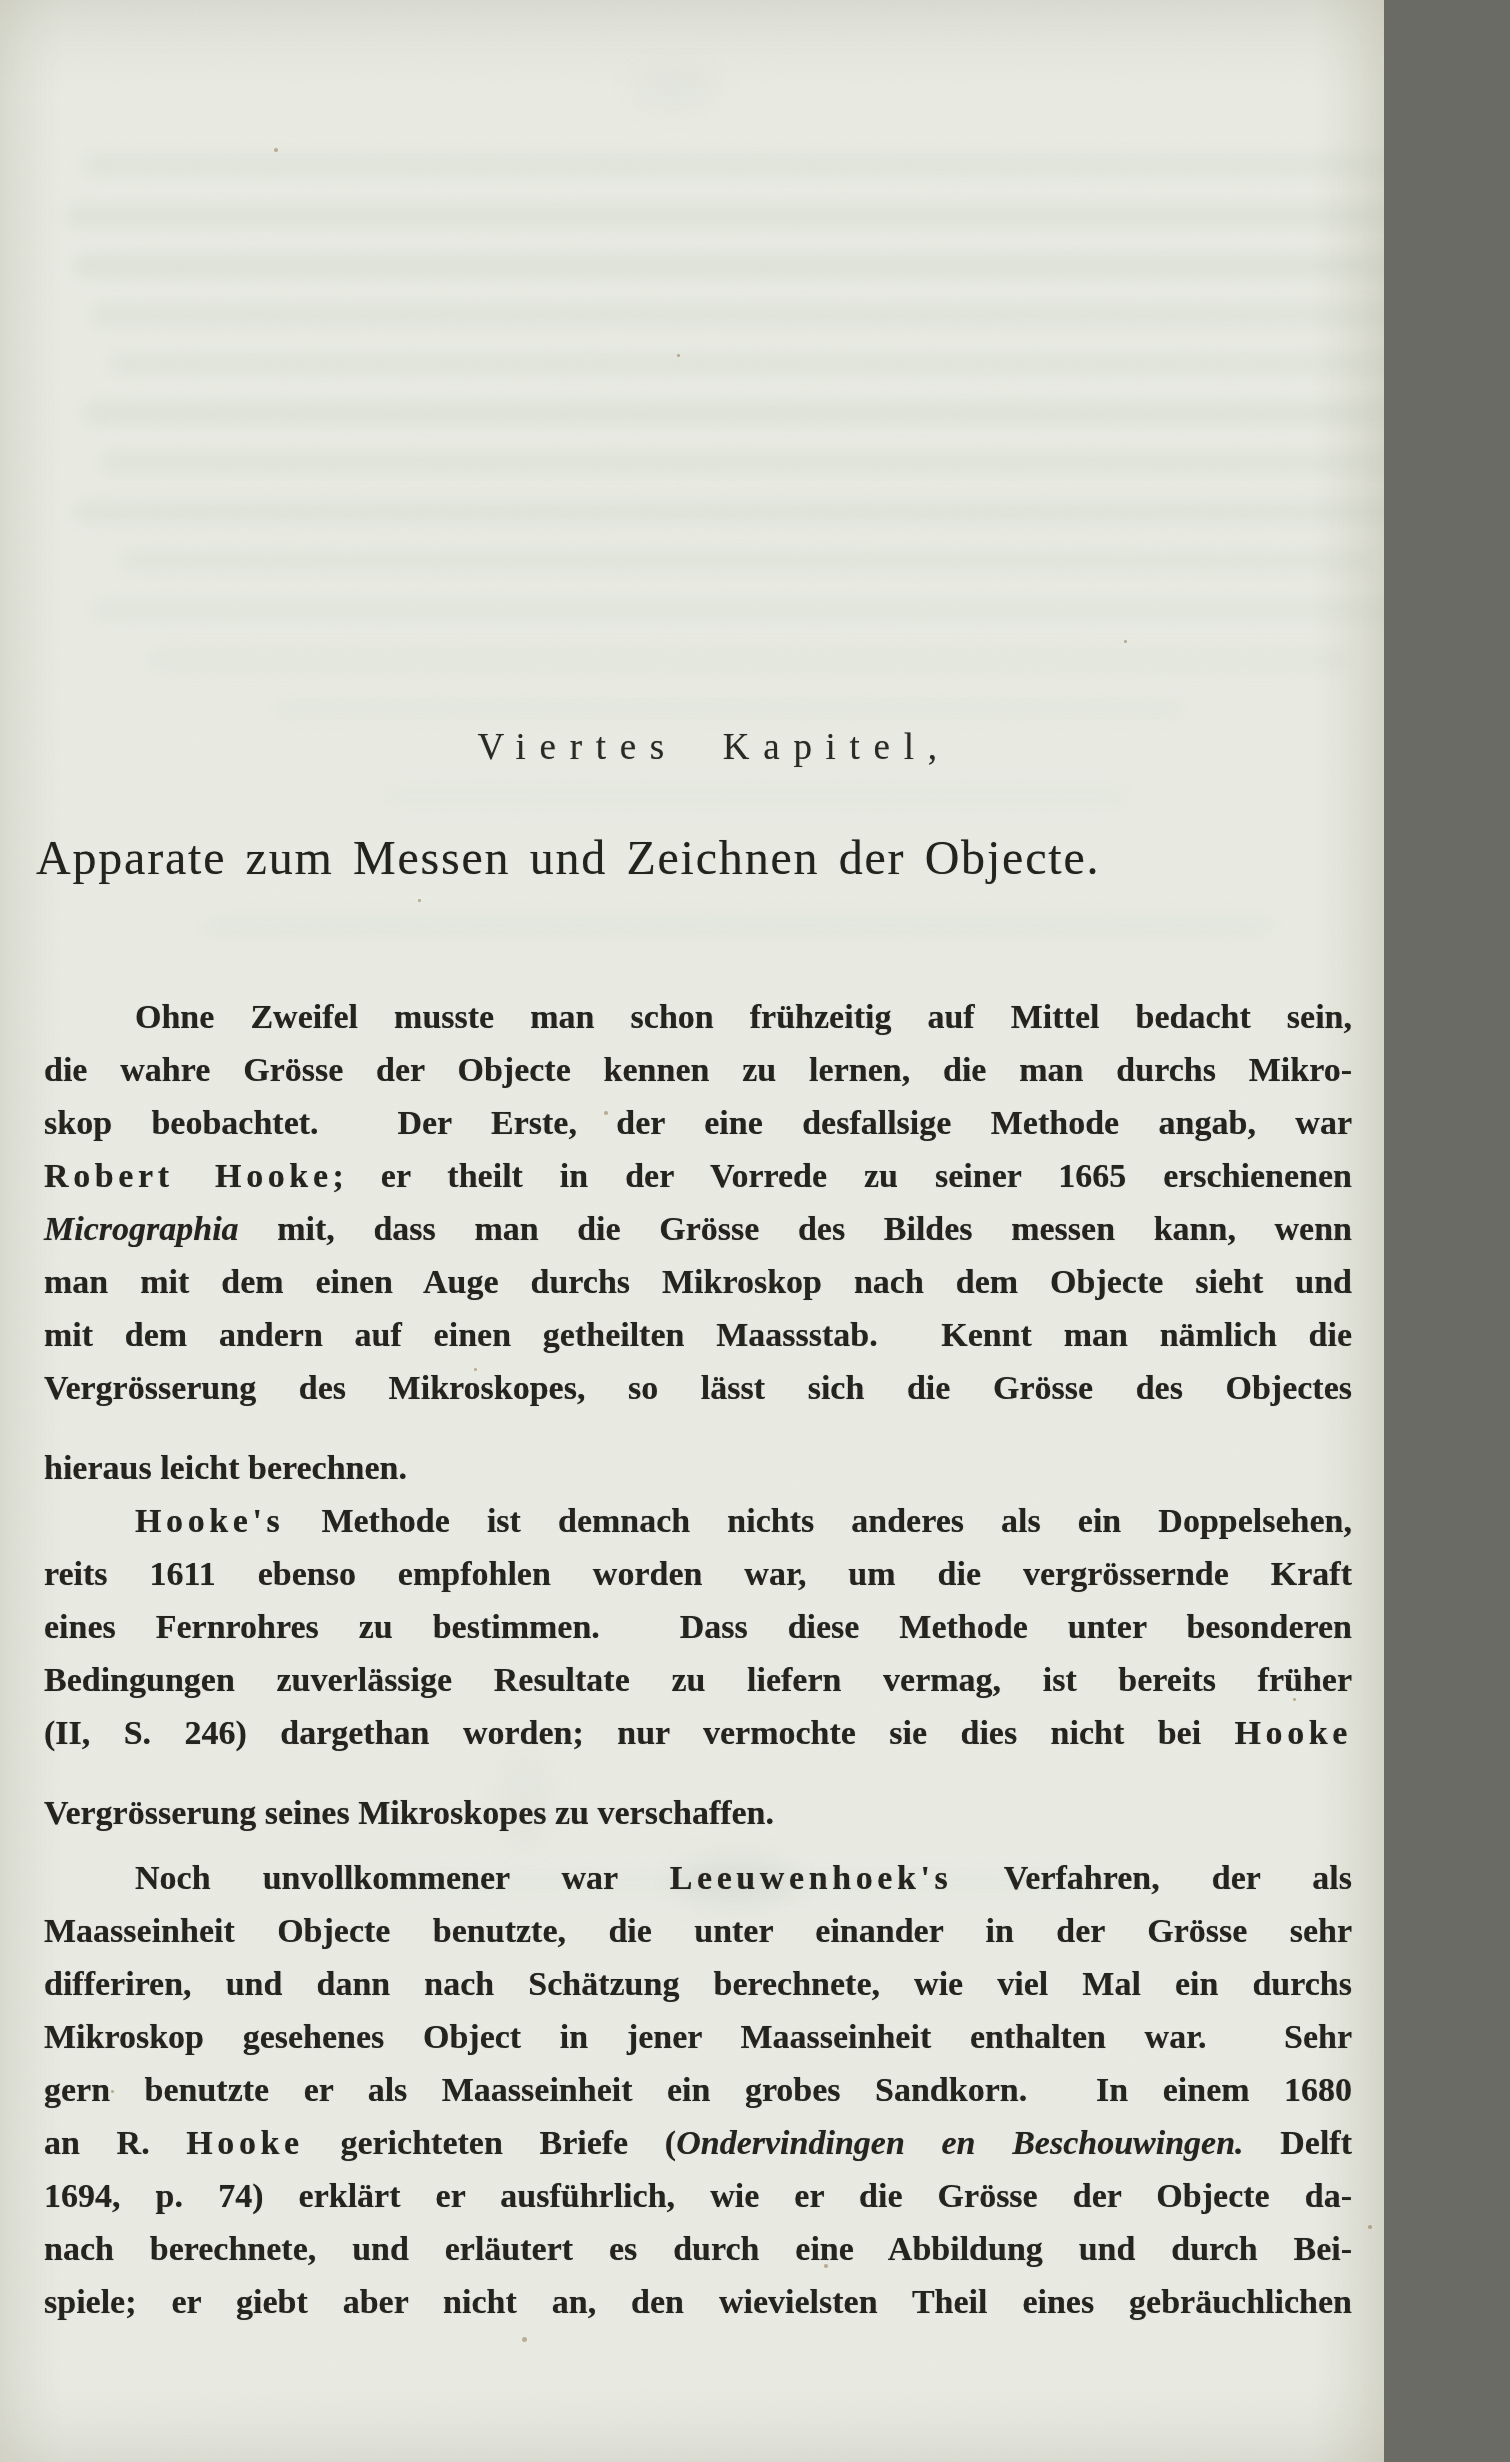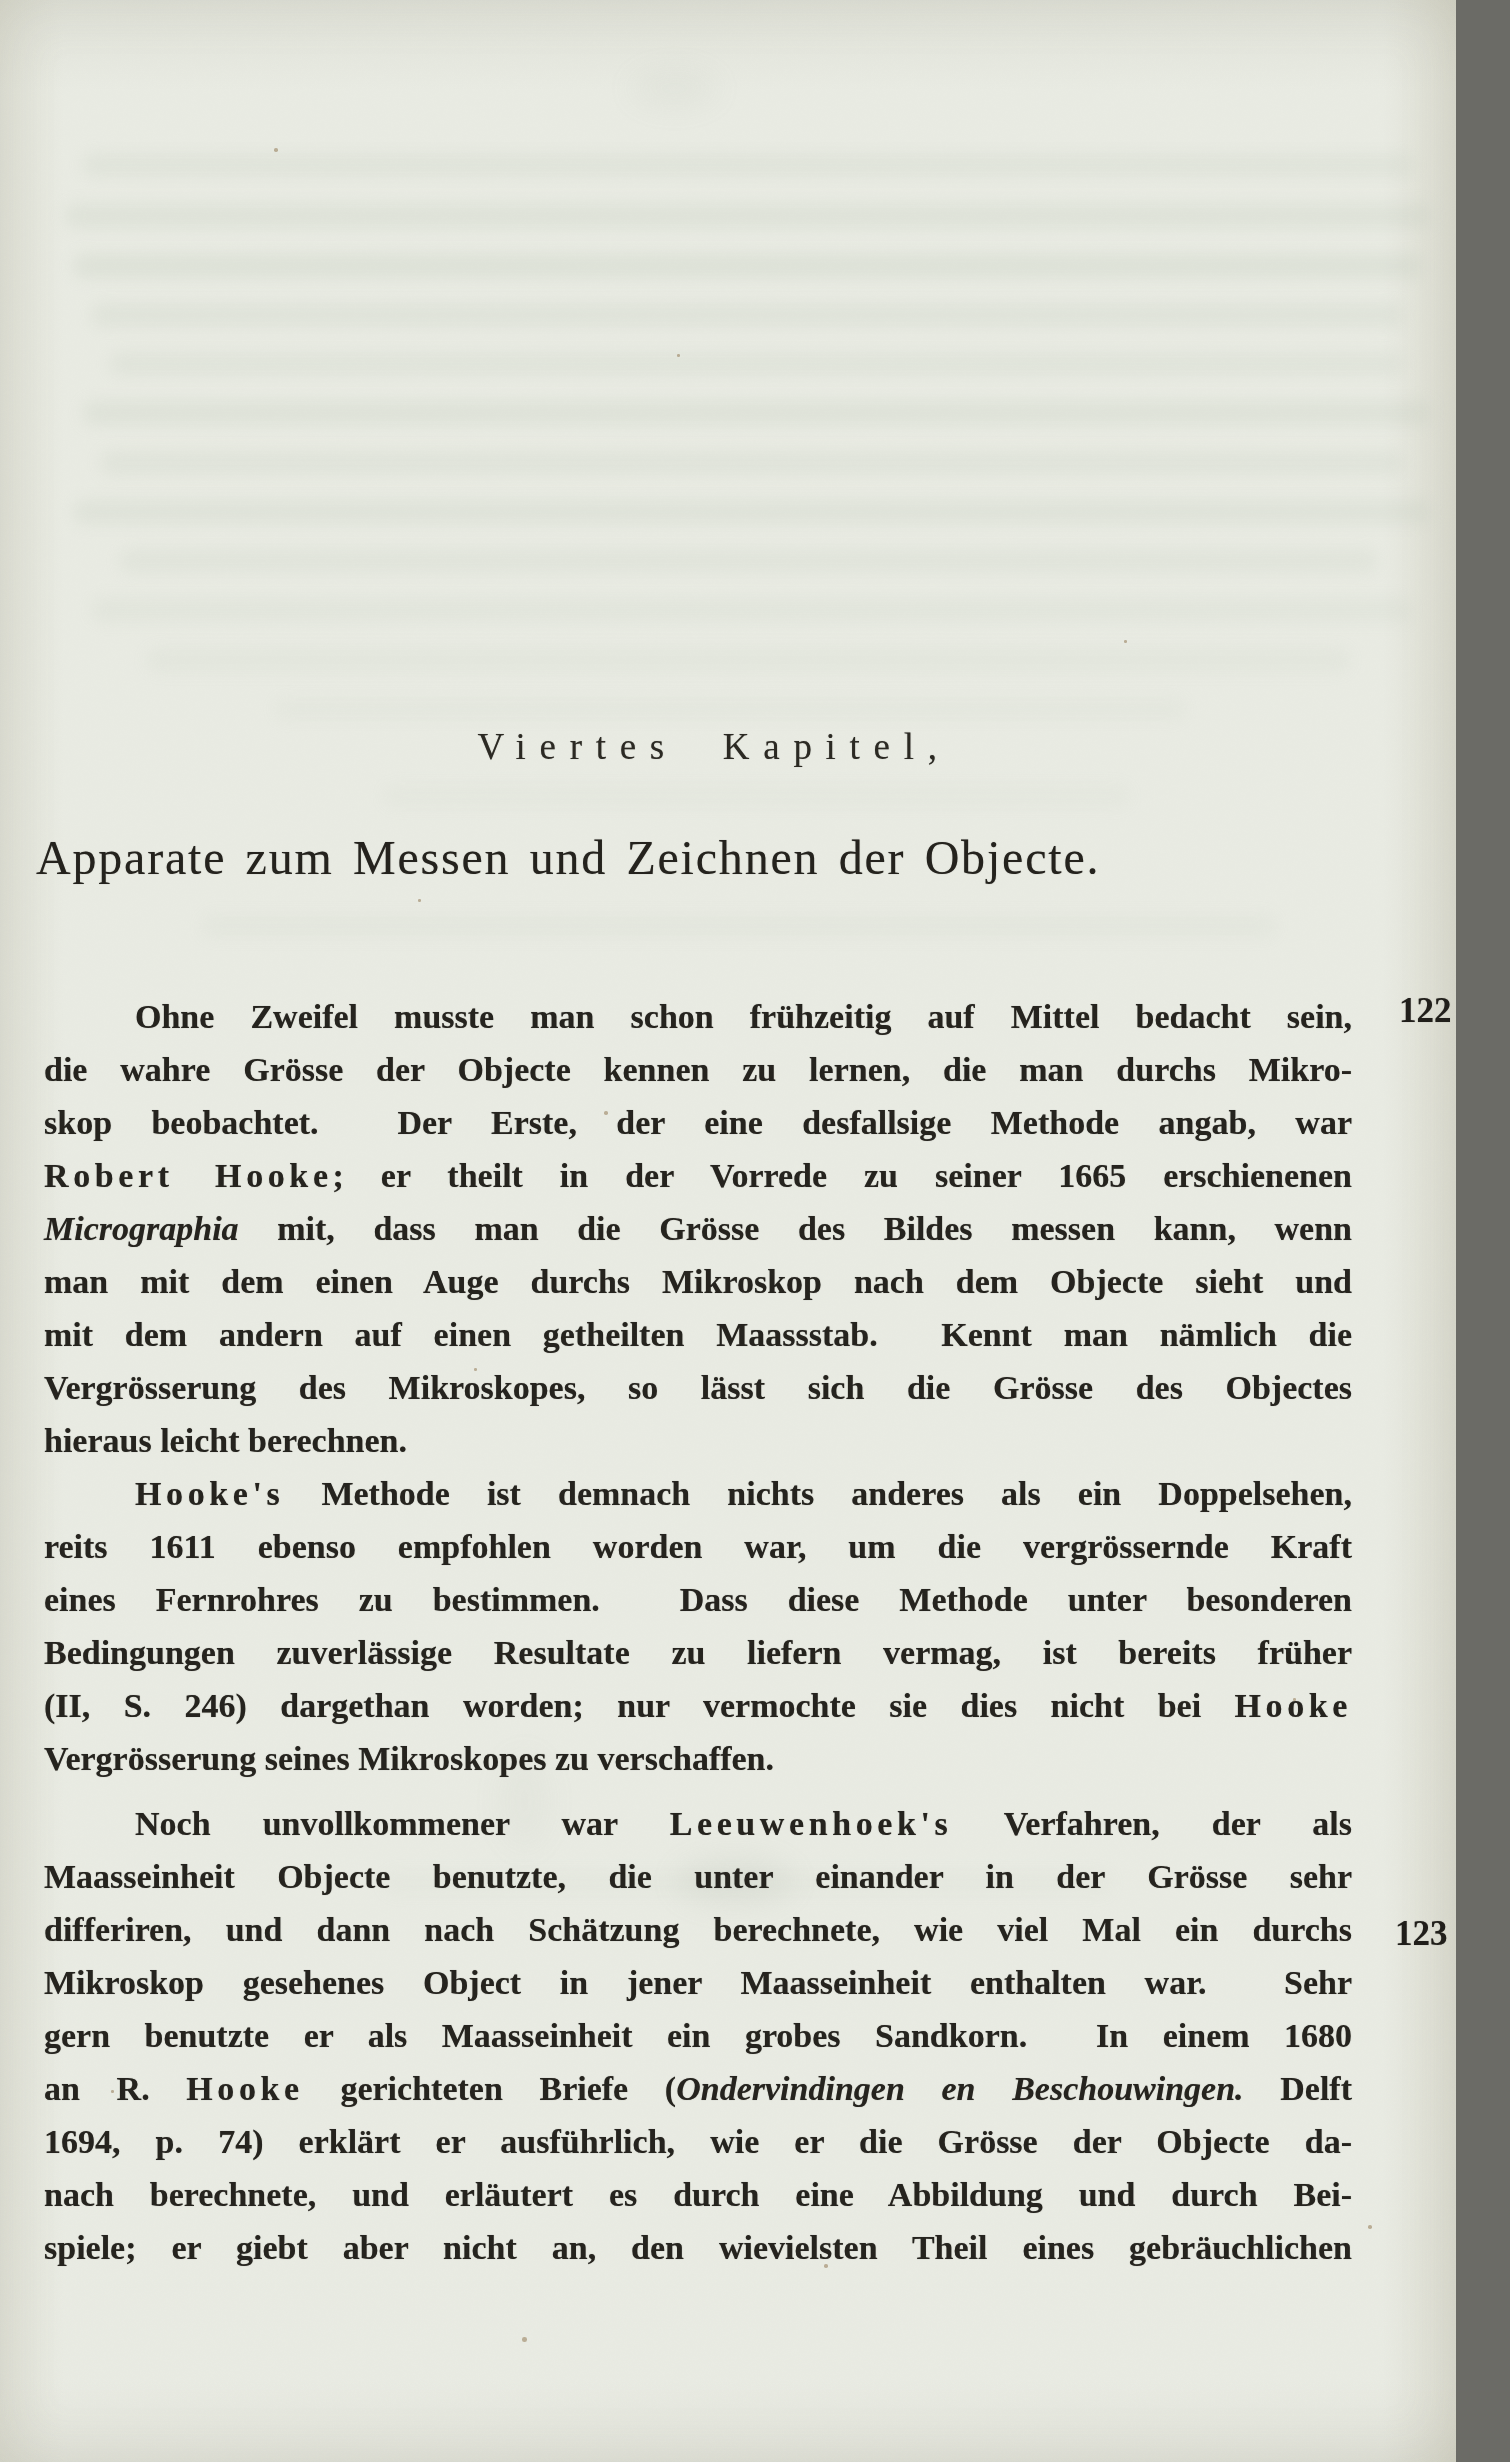"Viertes Kapitel," .page { padding-left: none -> 43px; width: 1456px -> 1341px }
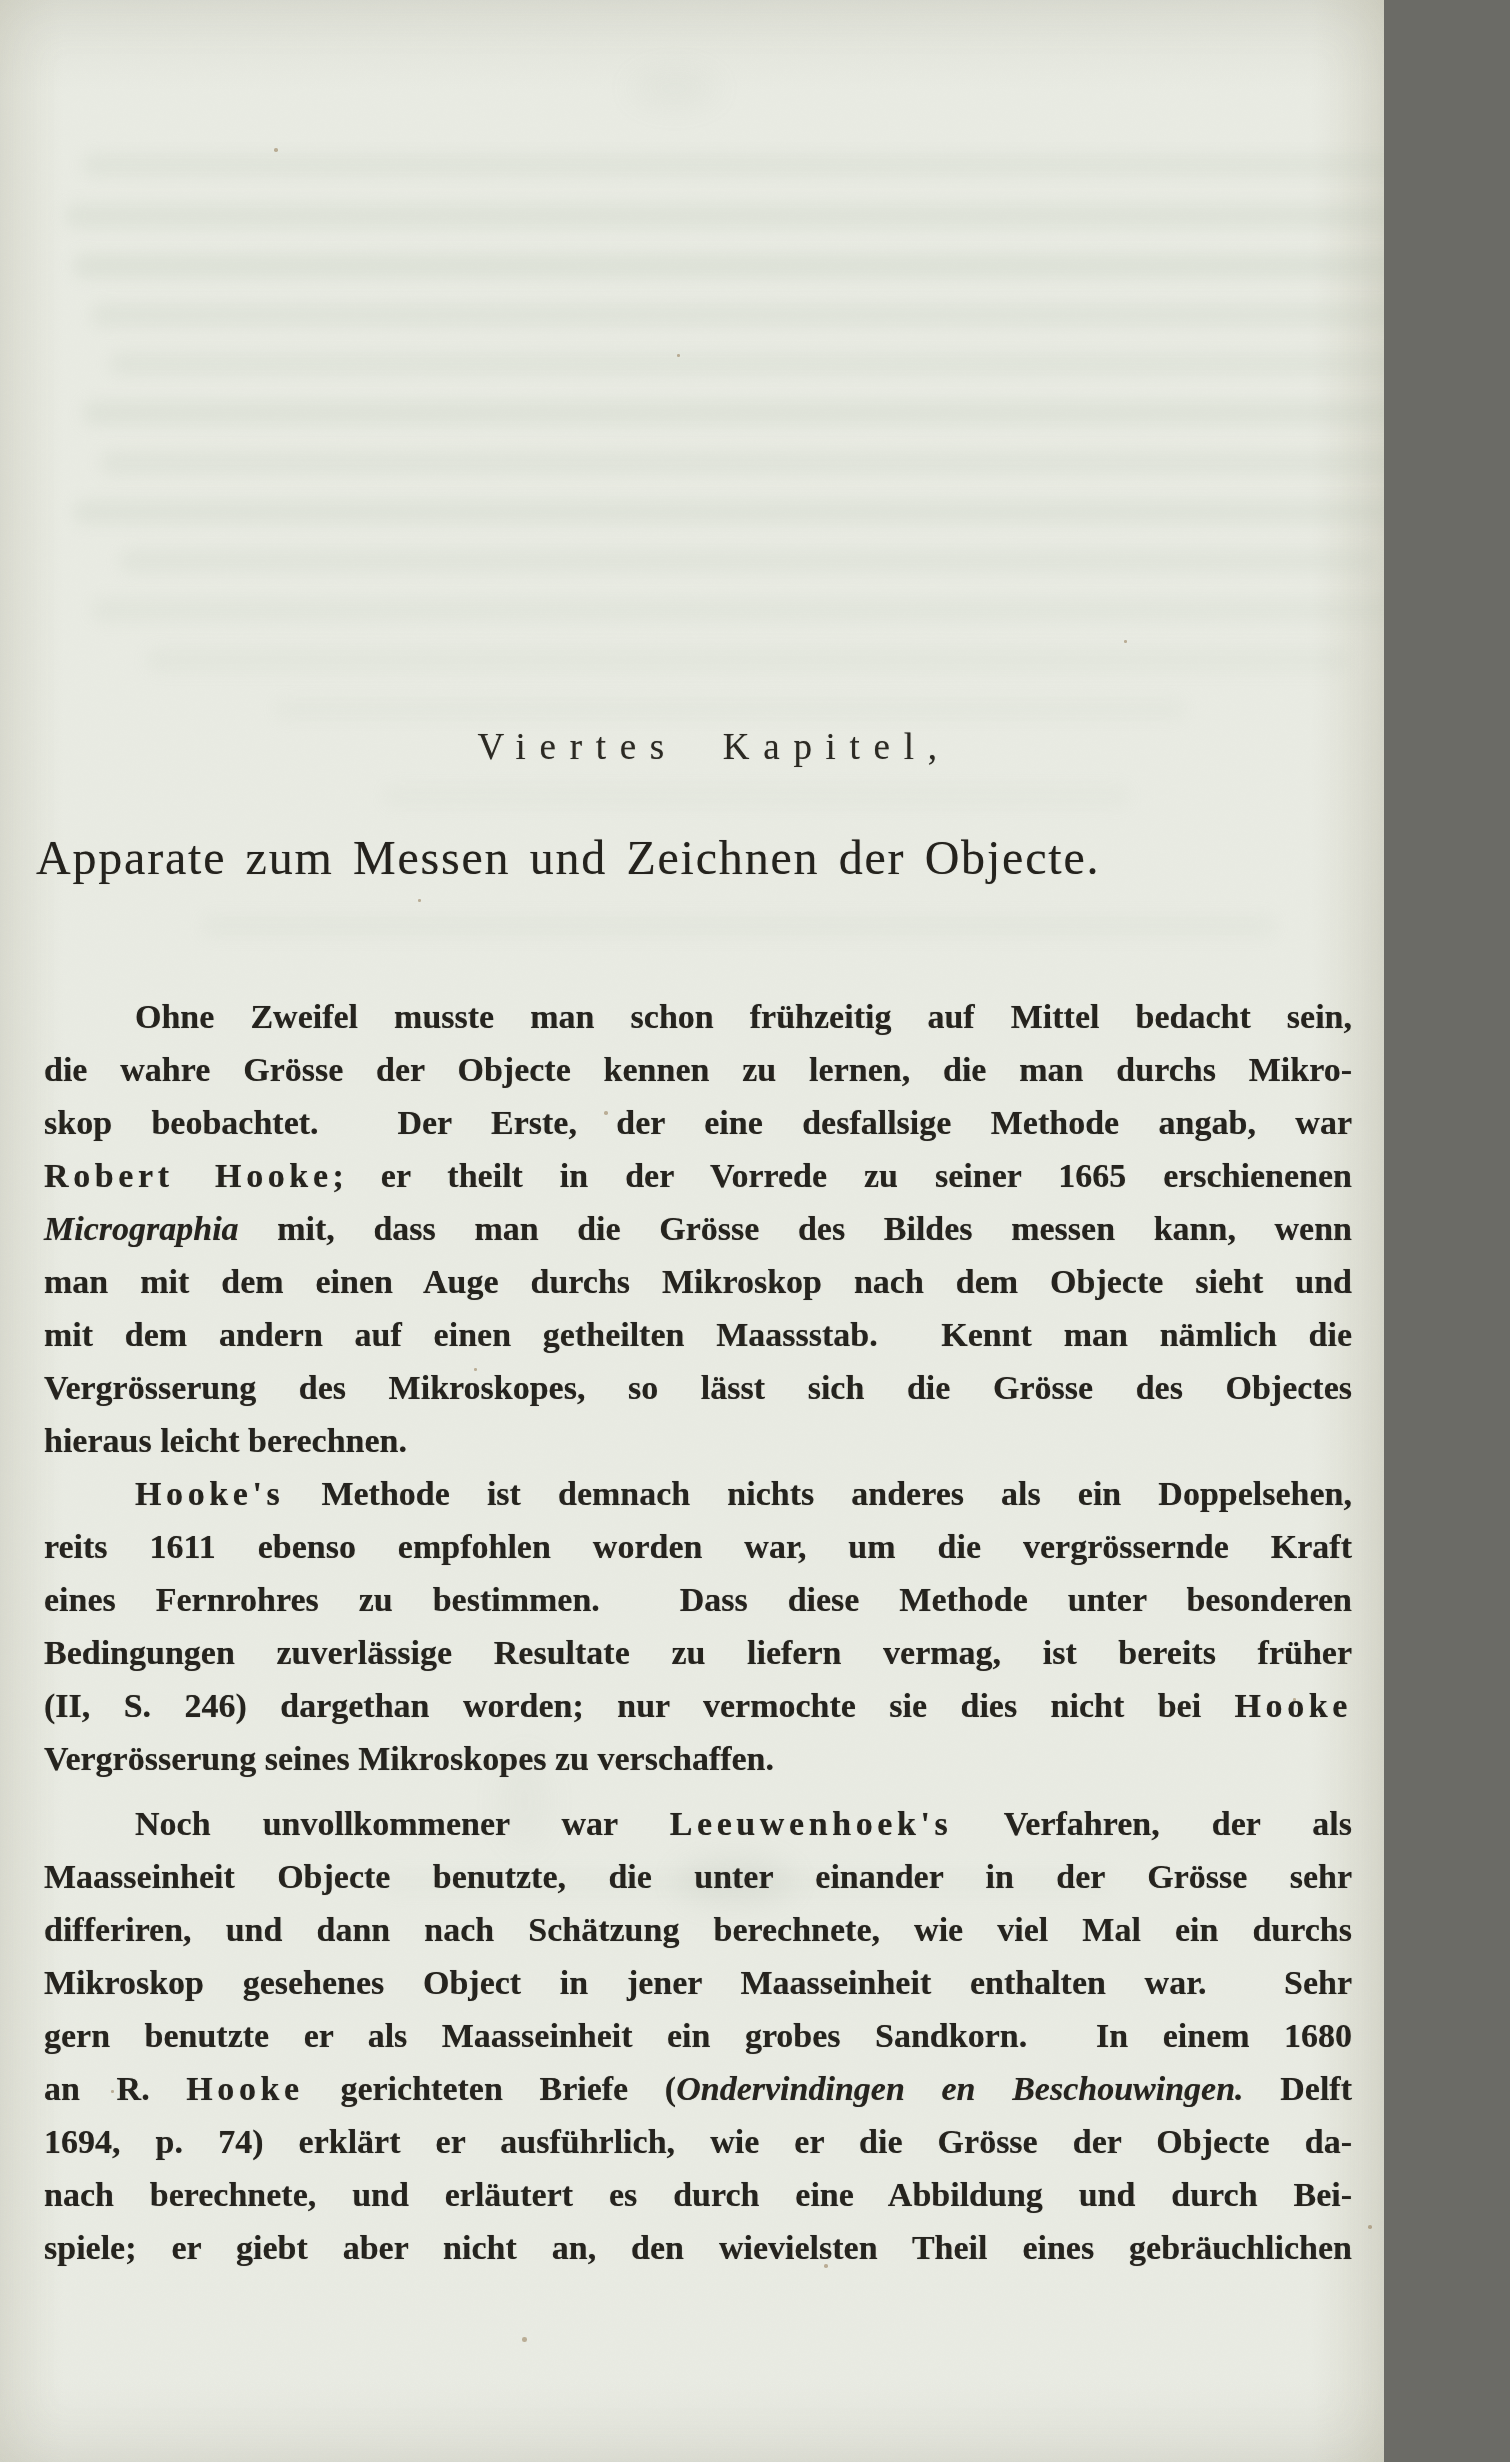"hieraus leicht berechnen." .line.rag { margin-top: none -> 27px }
